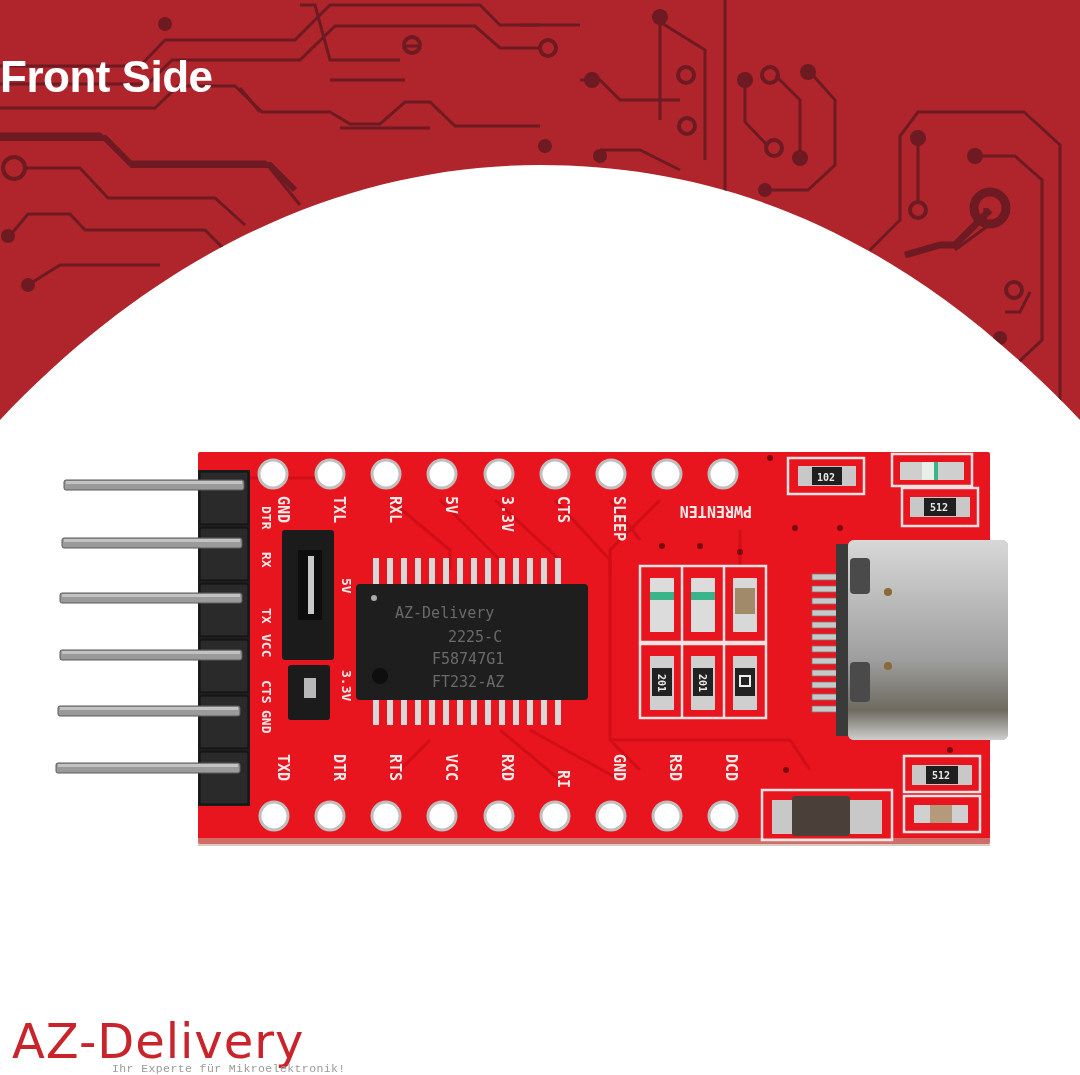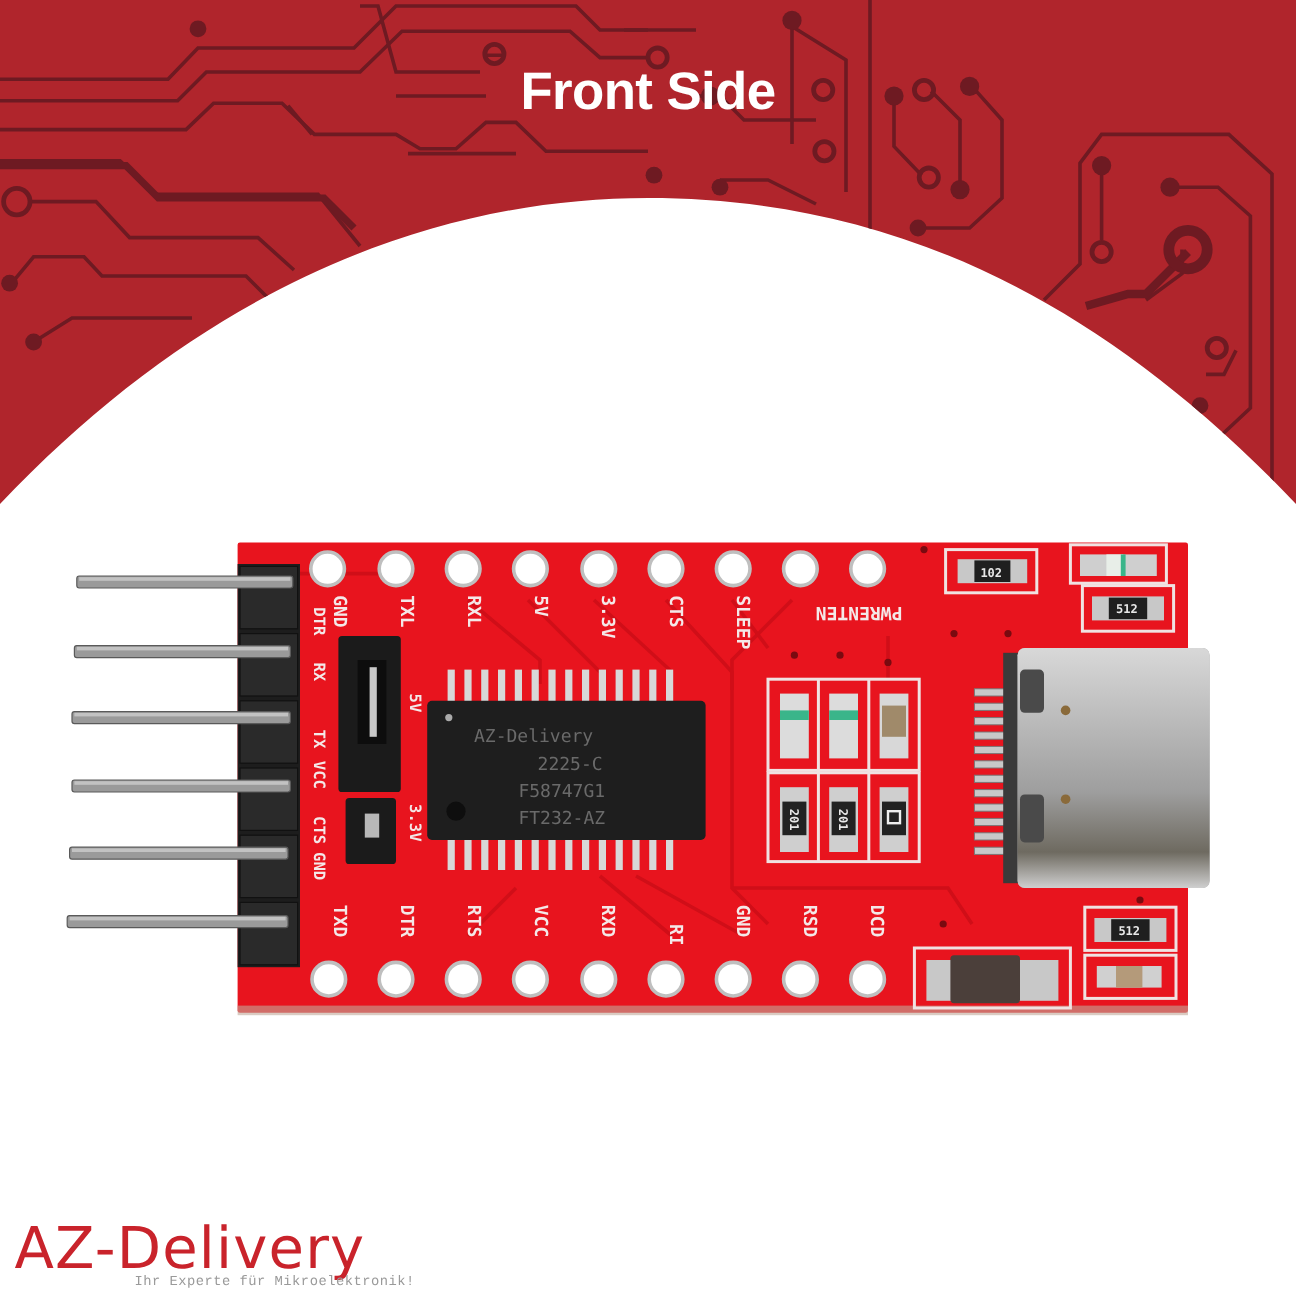"Front Side" .title { text-align: center -> none }
